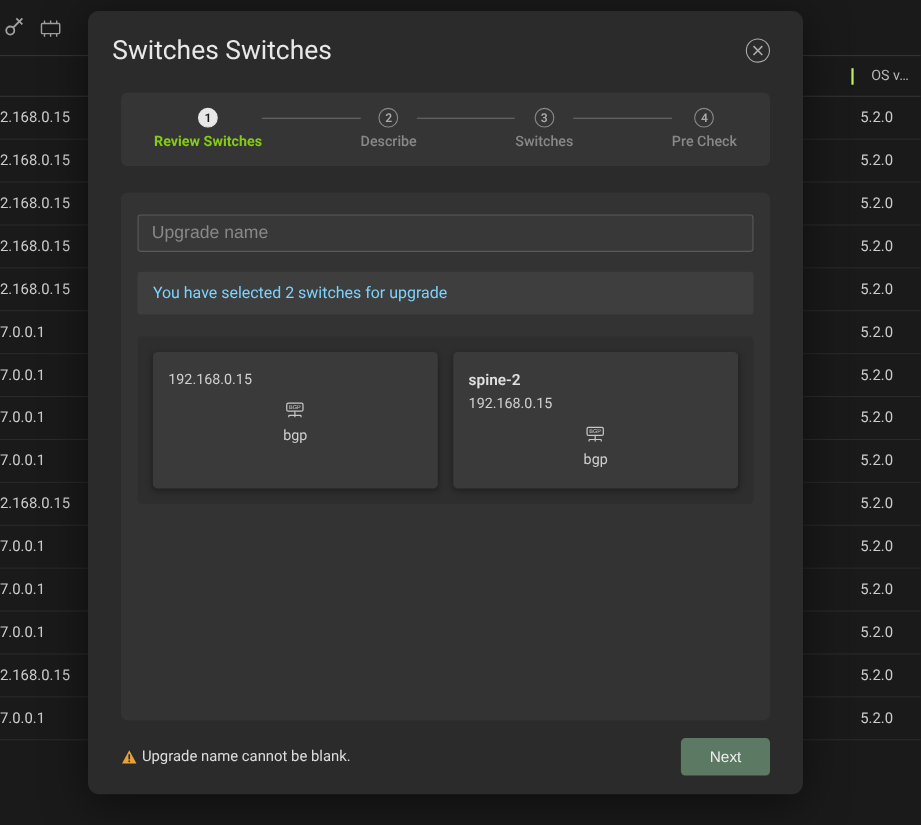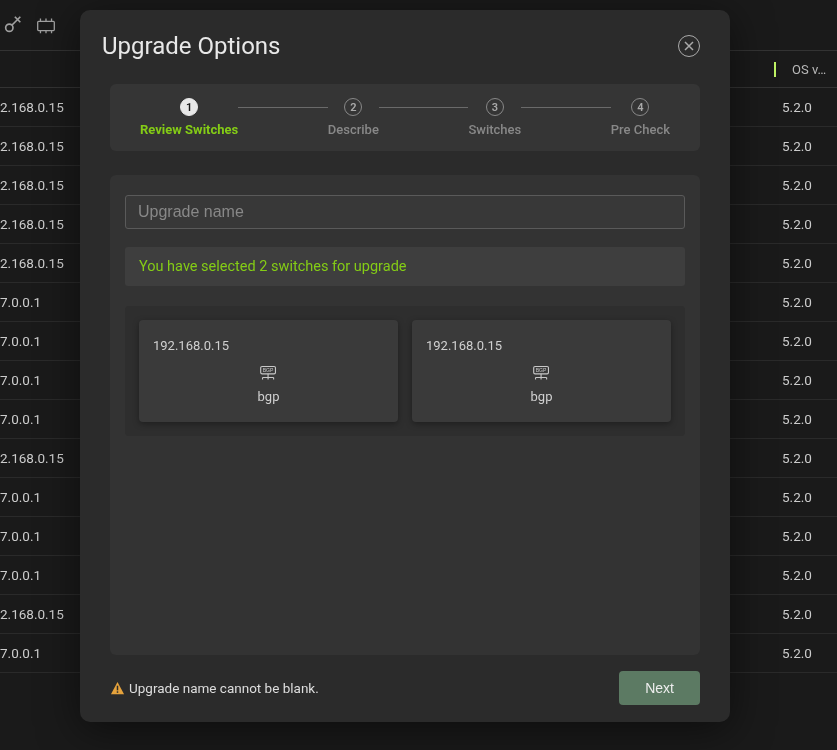"Upgrade Options" div.modal-title { text: Upgrade Options -> Switches Switches }
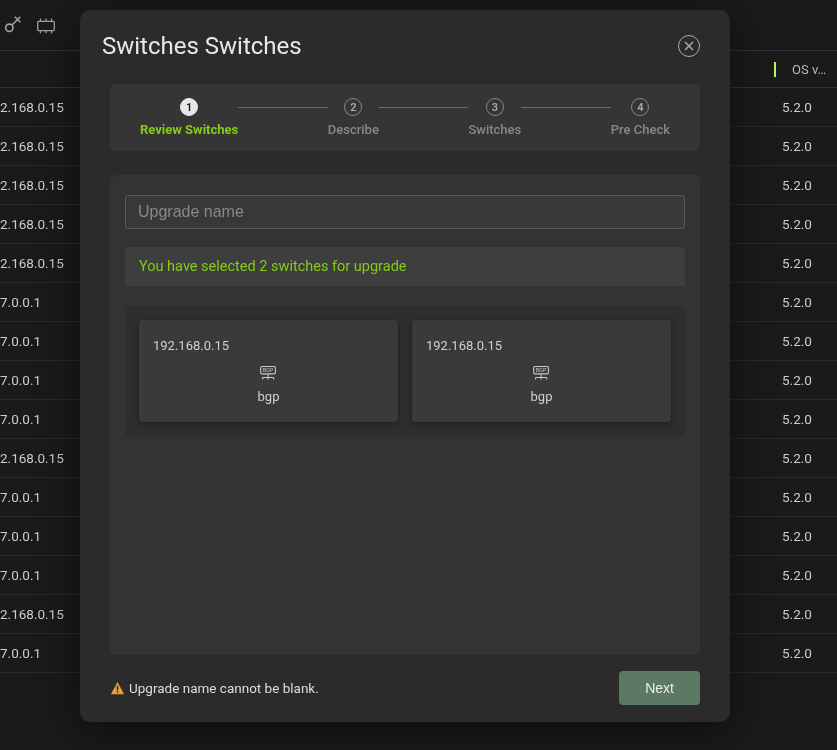"You have selected 2 switches" .selection-banner { color: #84cc16 -> #7dd3fc }
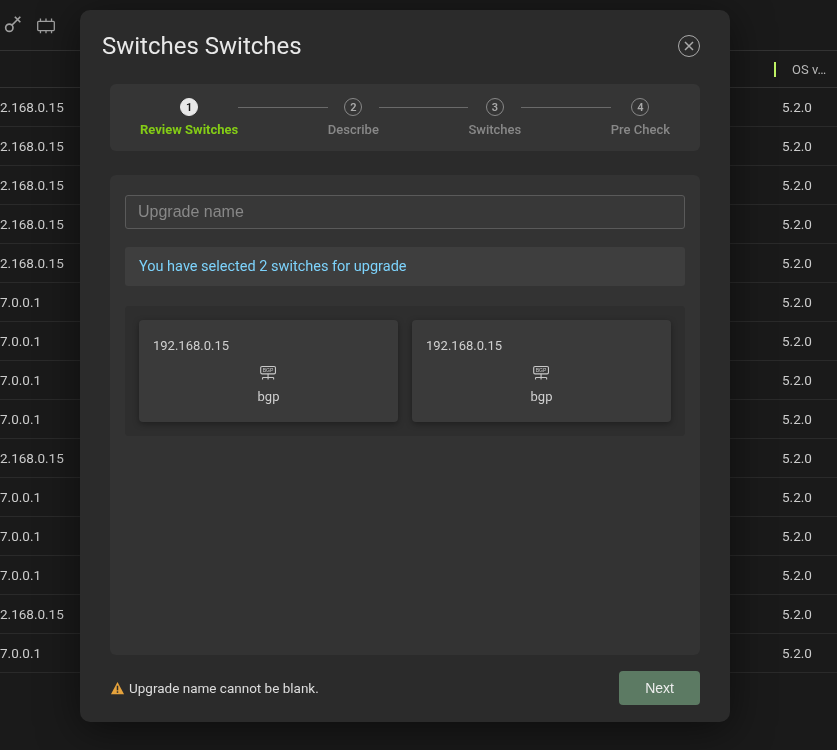"spine-2" div.card-name { html: none -> <div>spine-2</div> }
